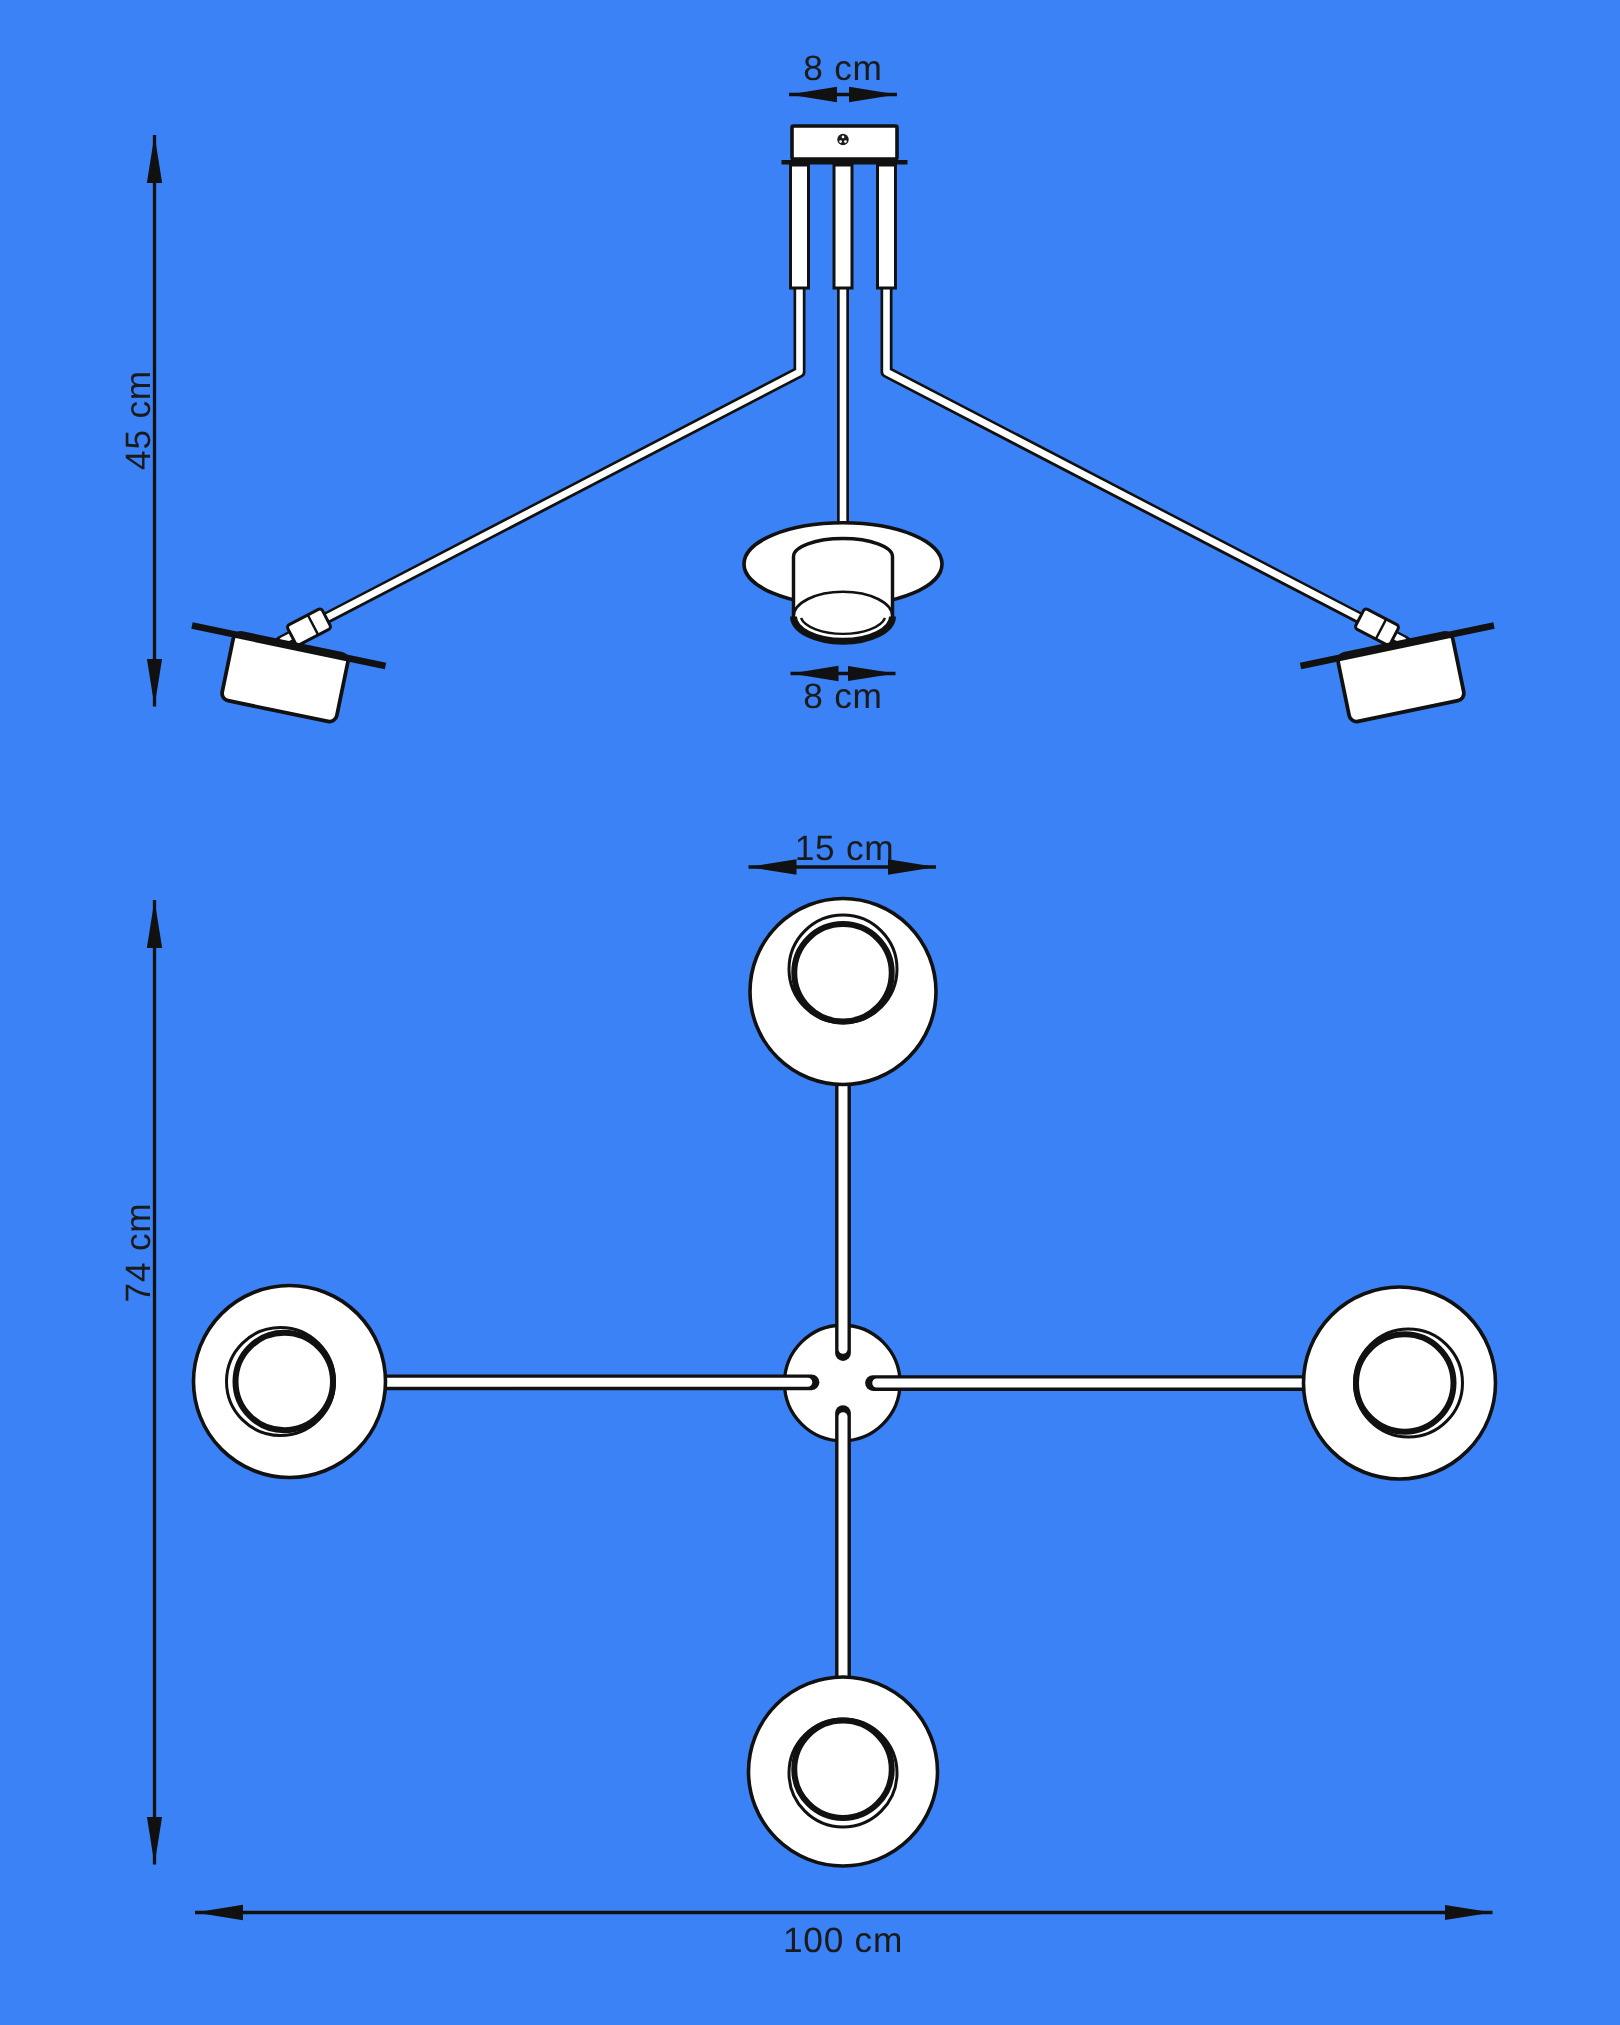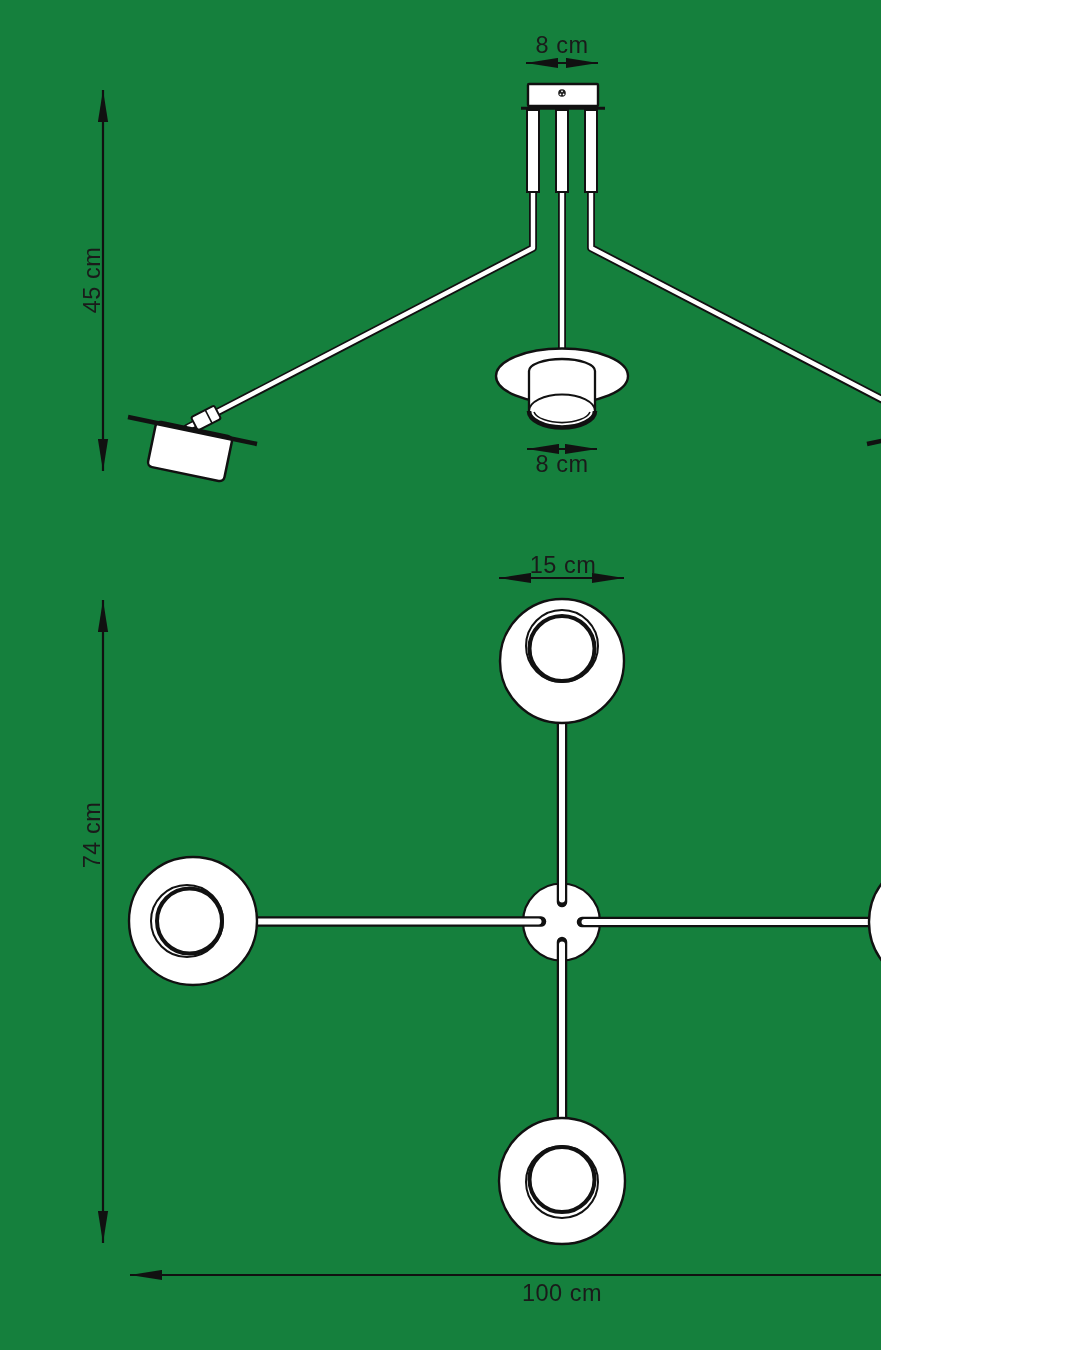"8 cm" .canvas { background: #15803d -> #3b82f6; width: 881px -> 1080px }
